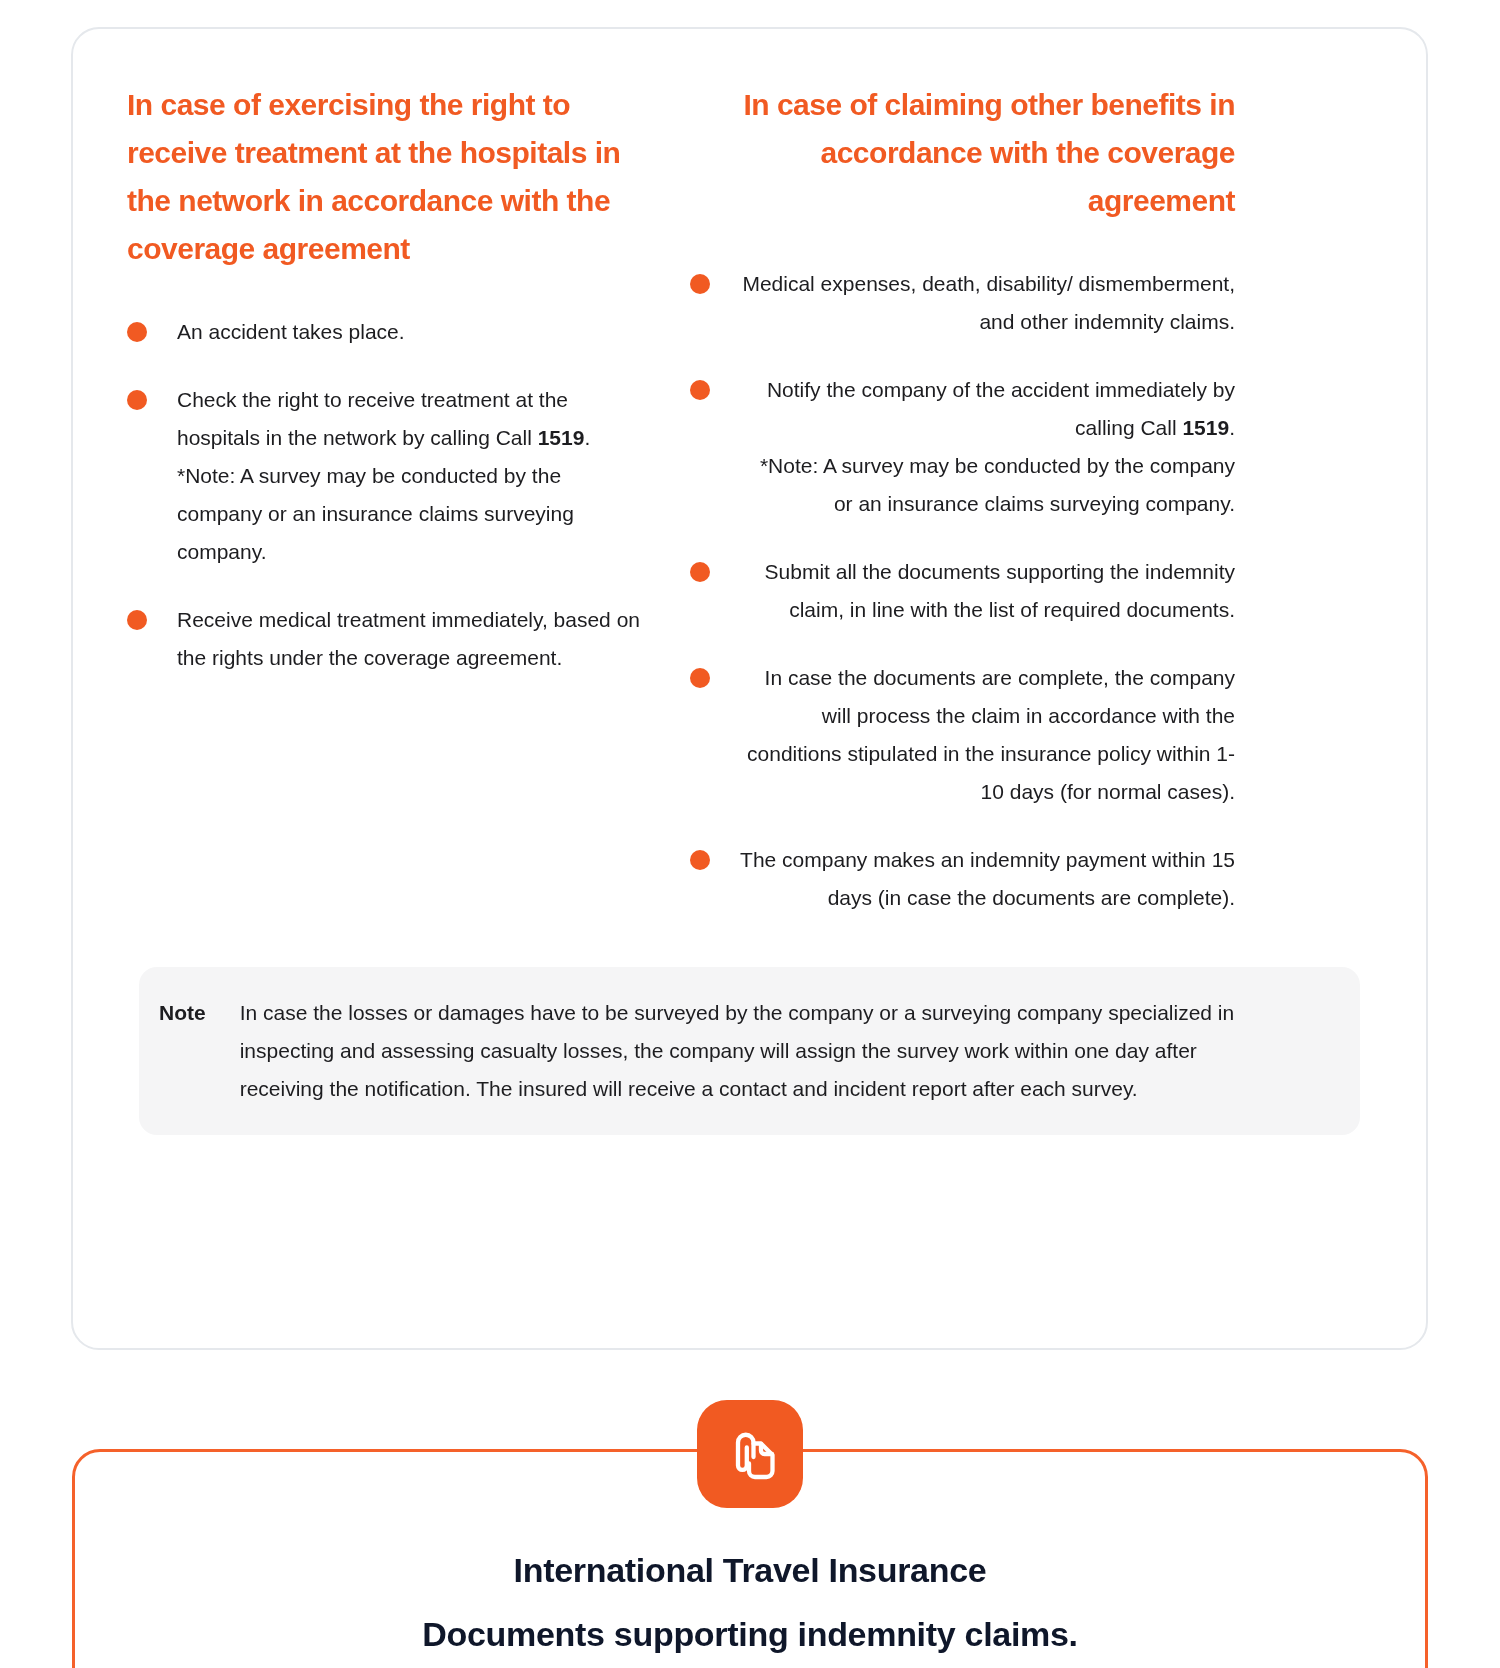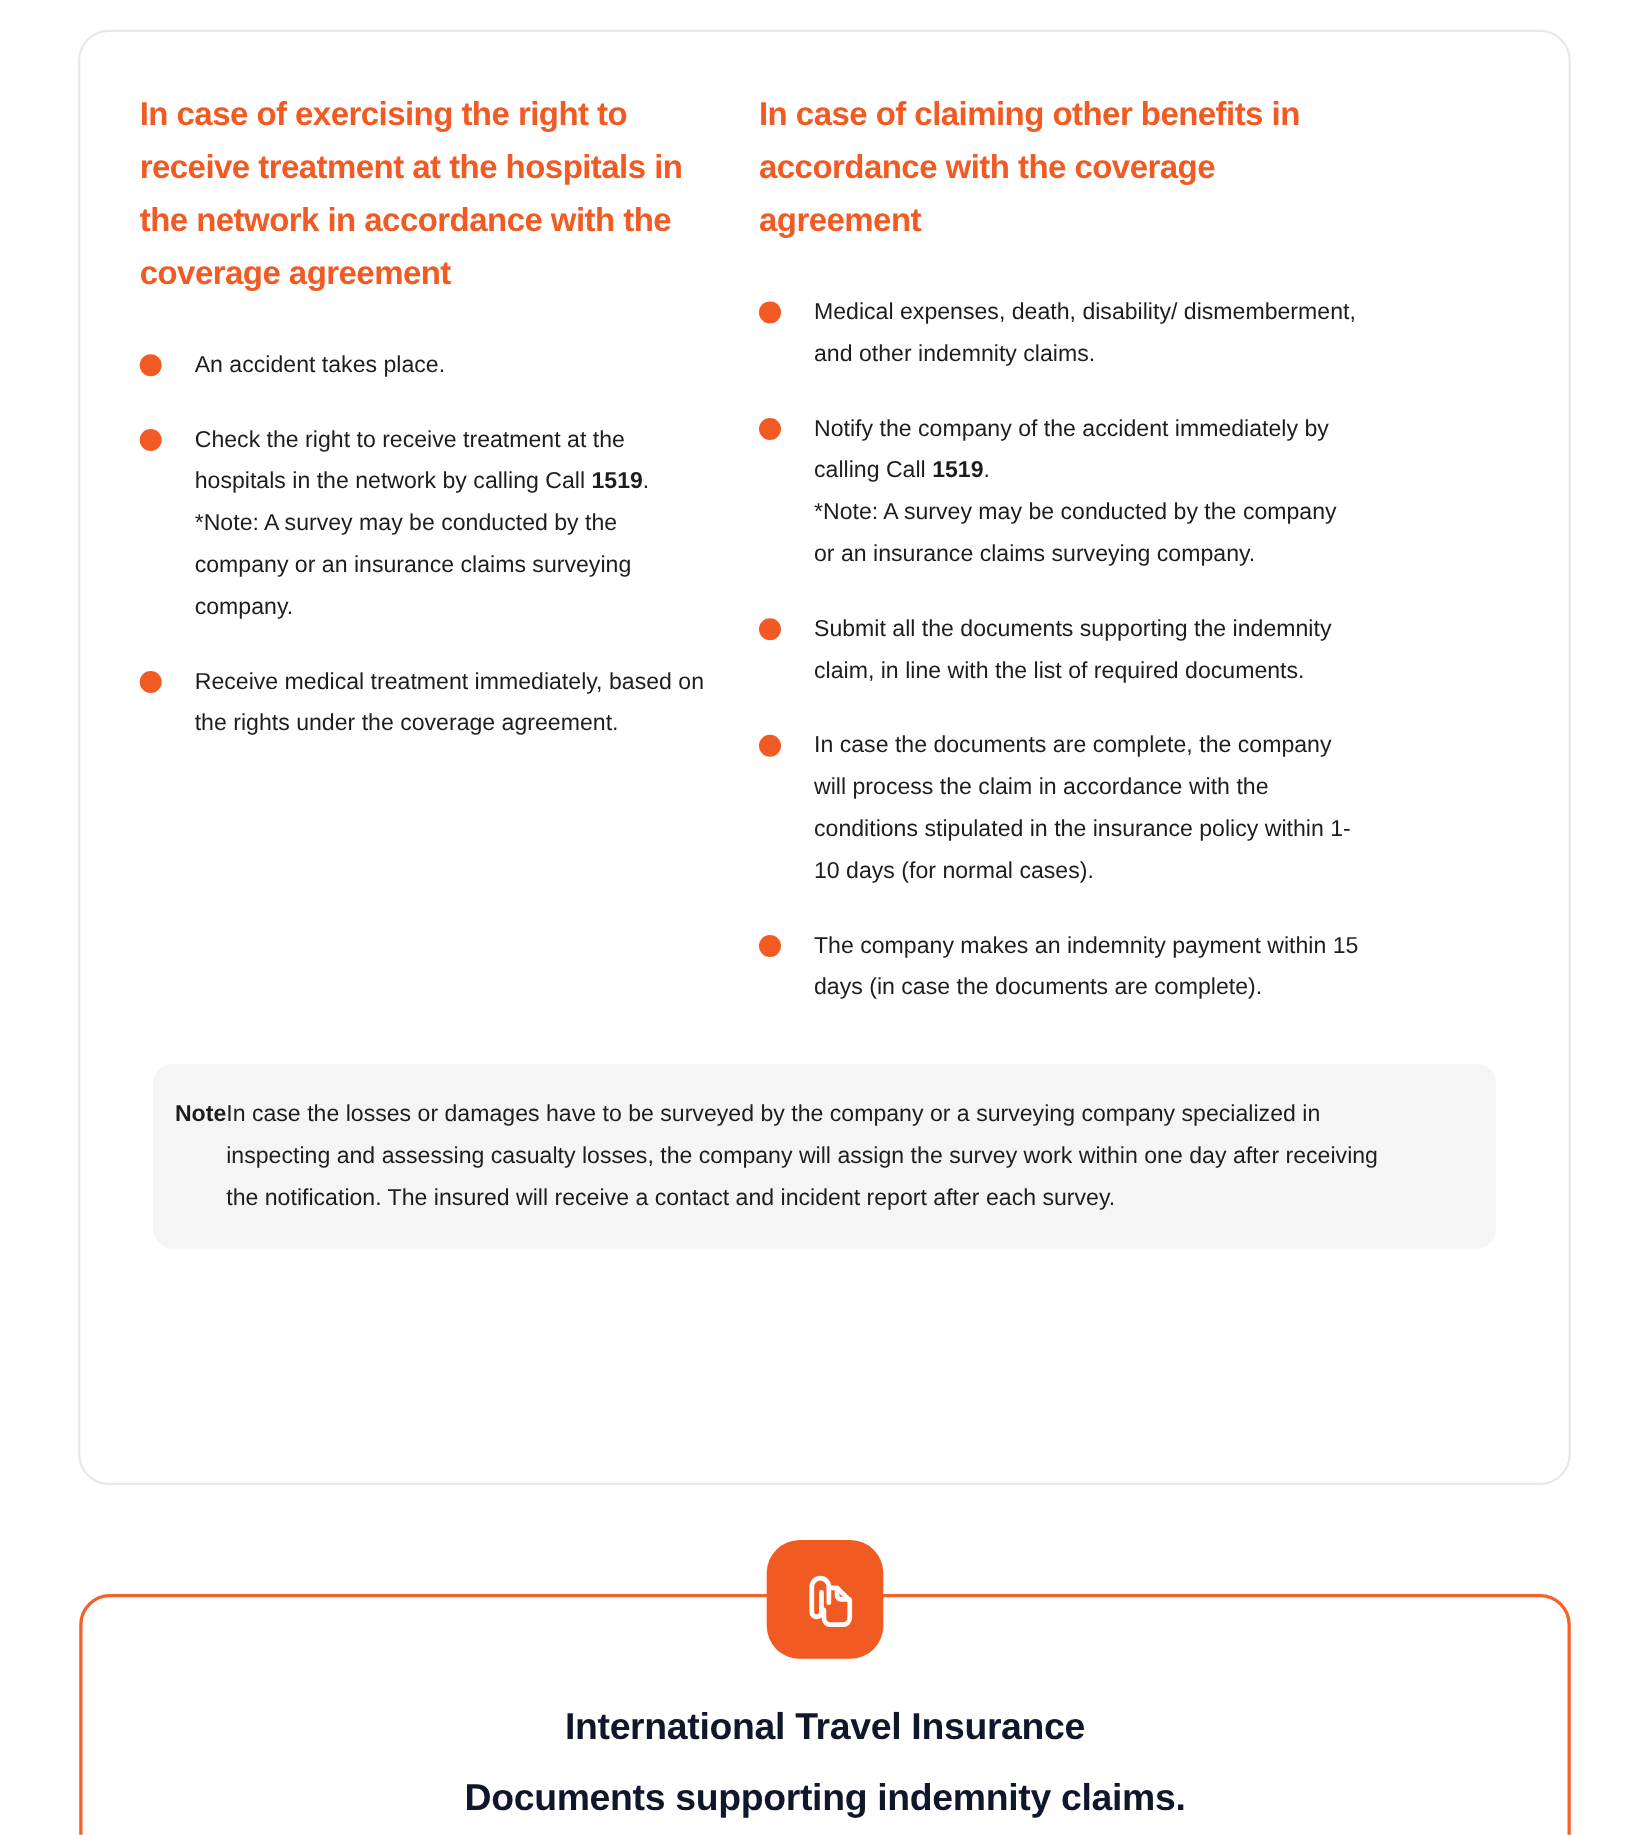"In case of claiming other" .col-right { text-align: none -> right }
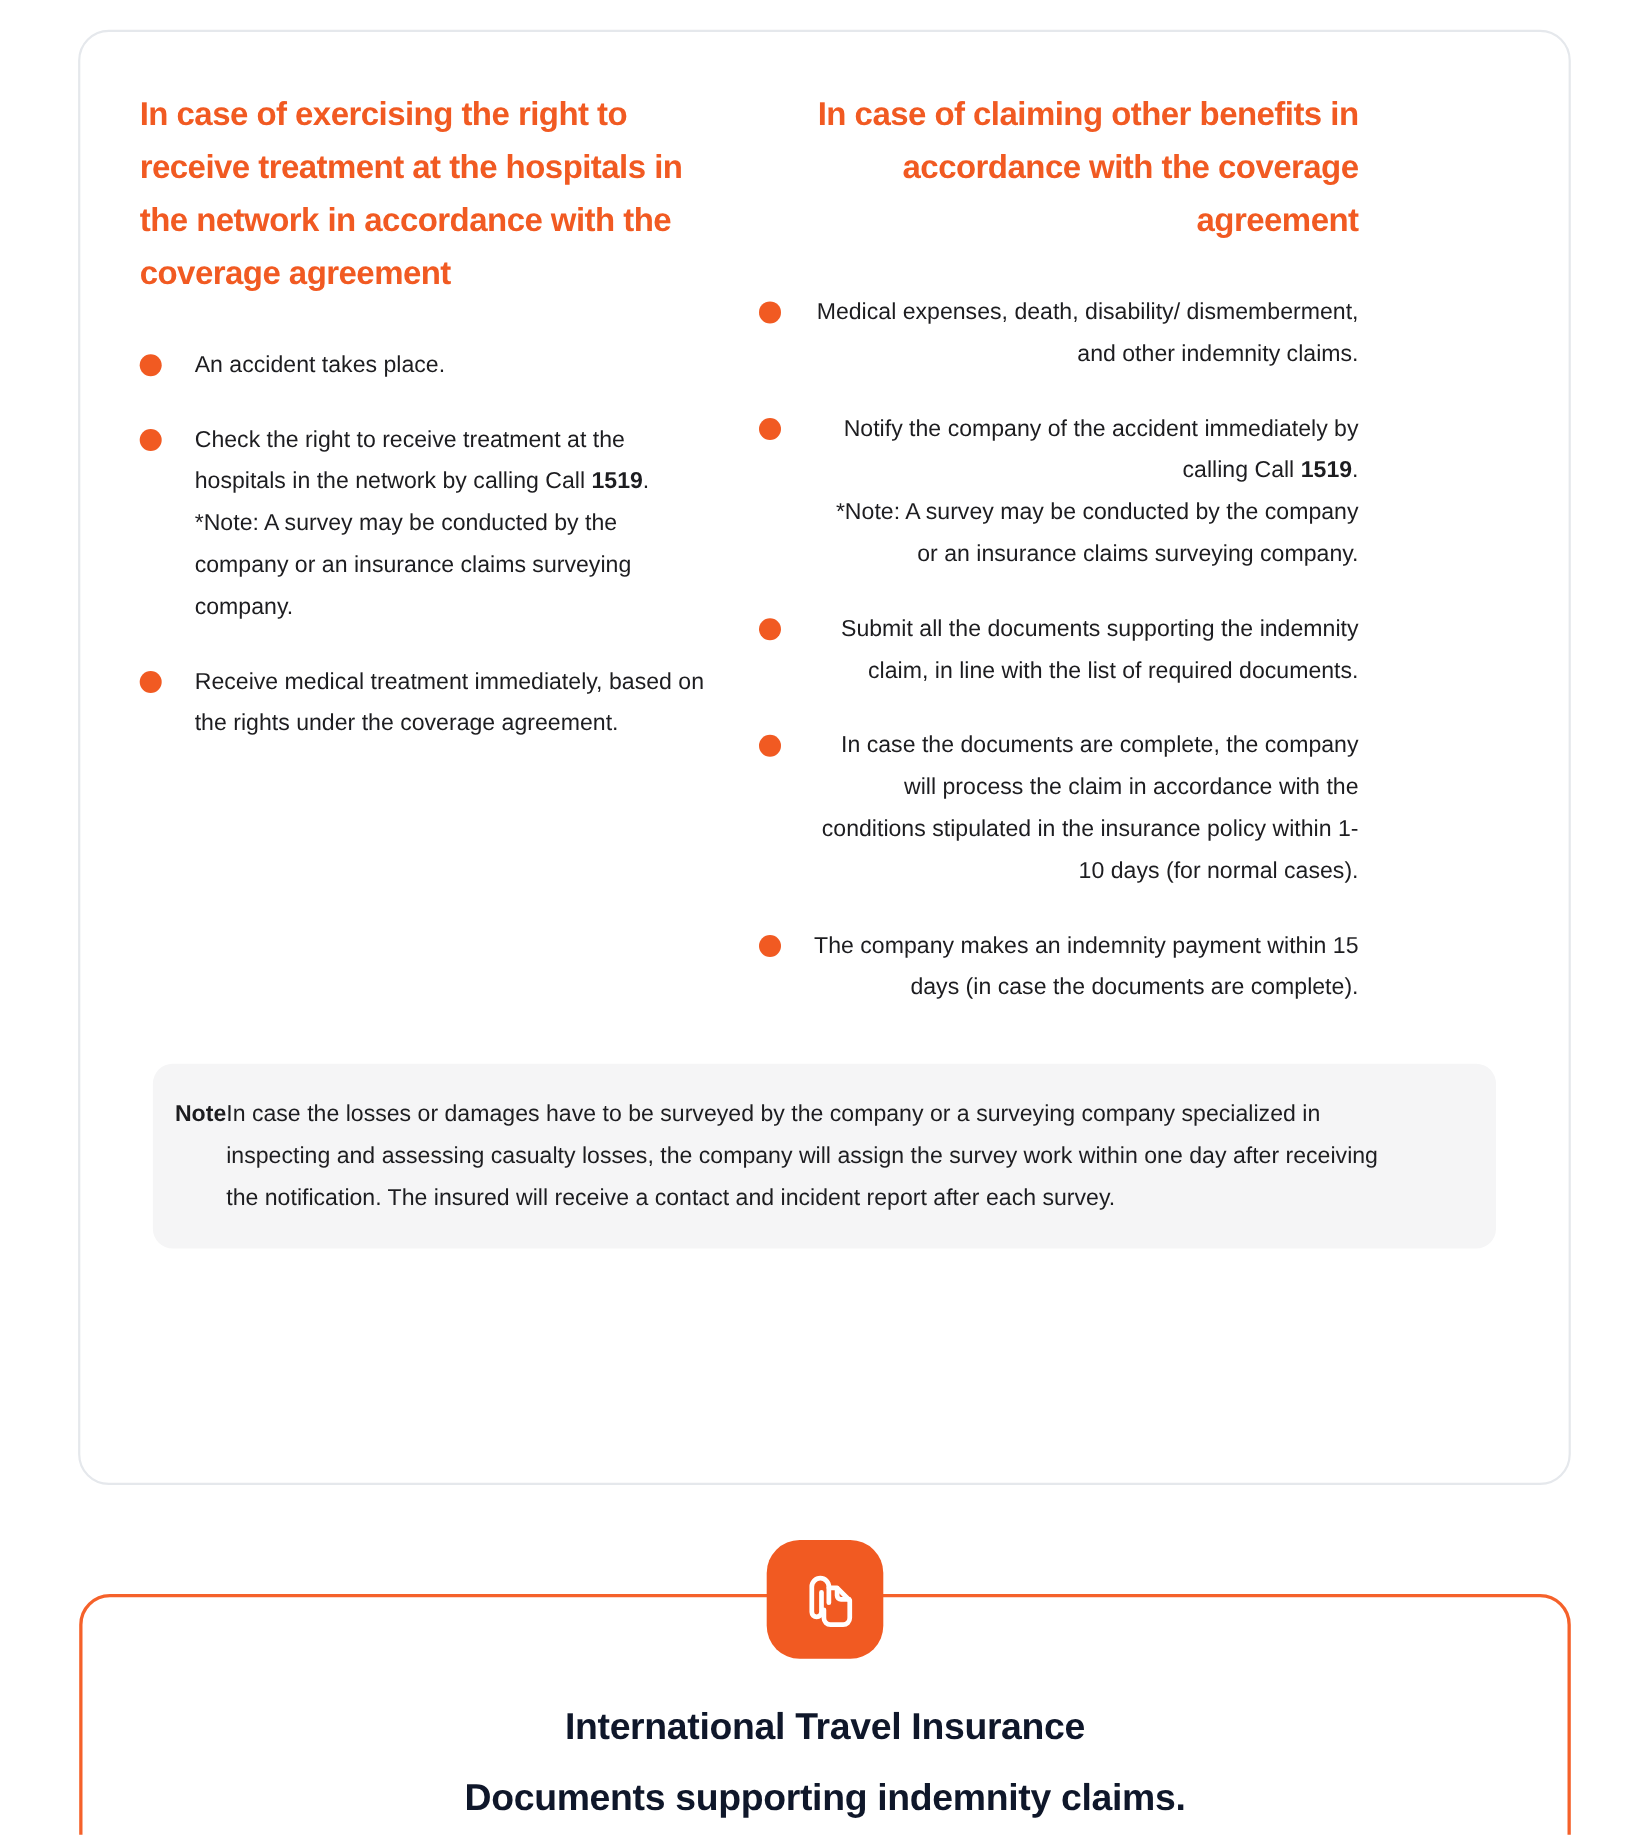"Note" .note { gap: none -> 34px }
